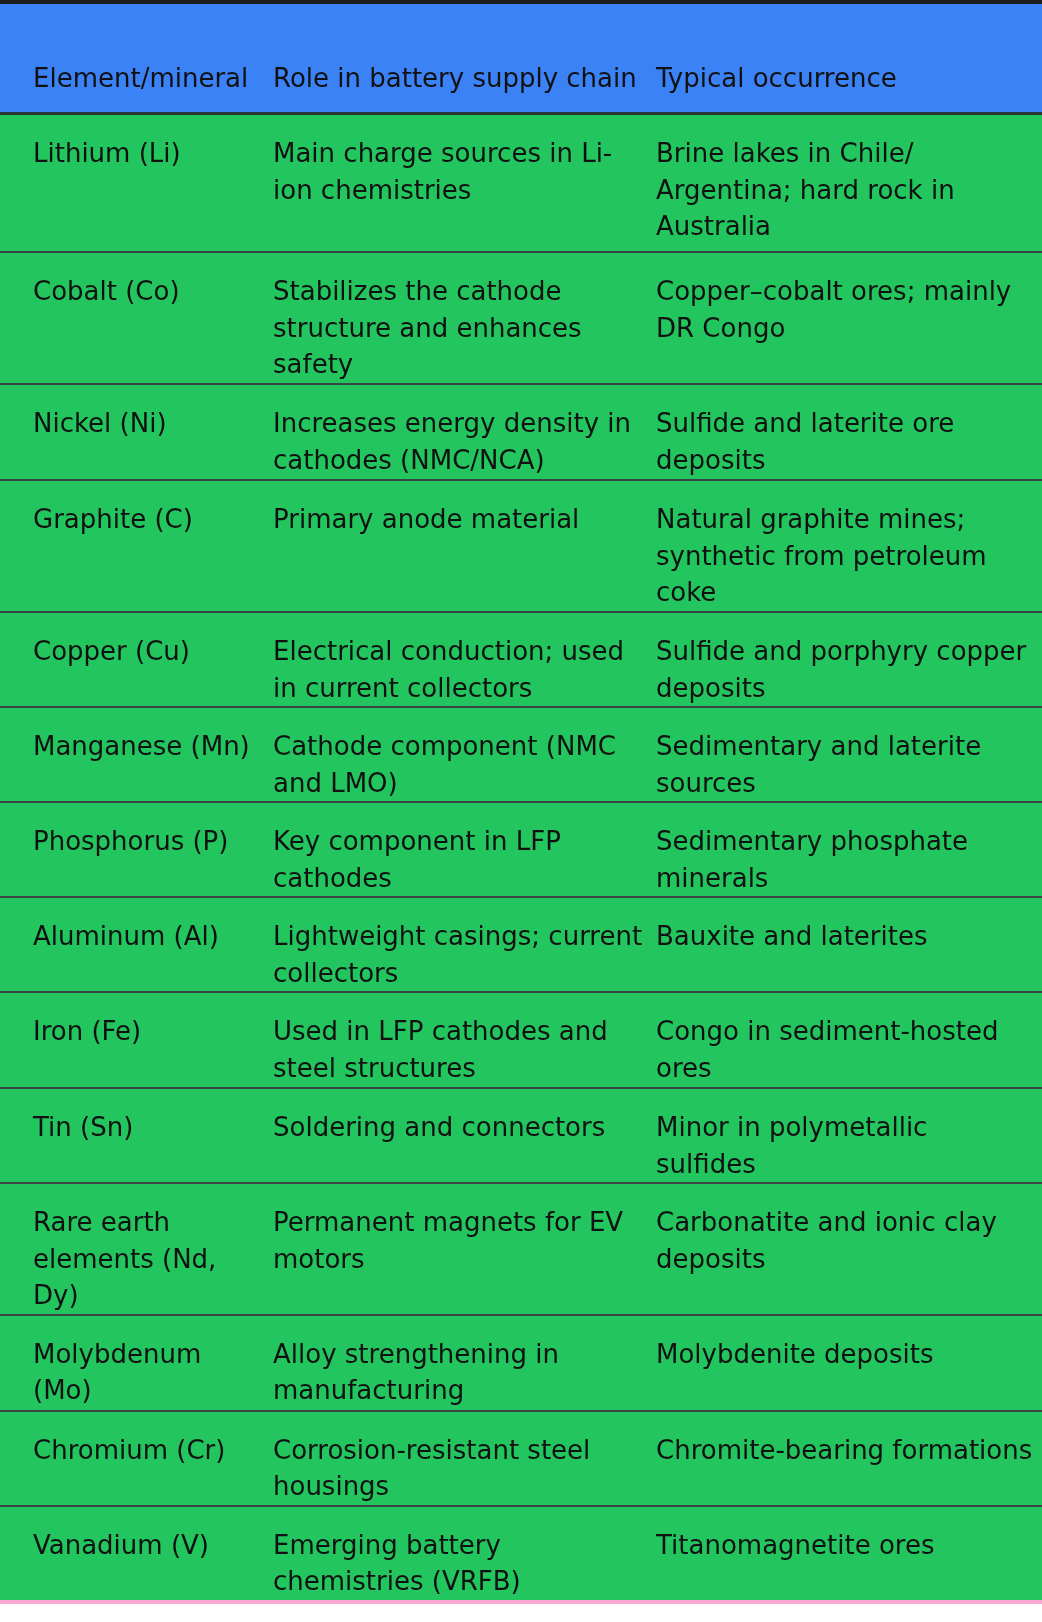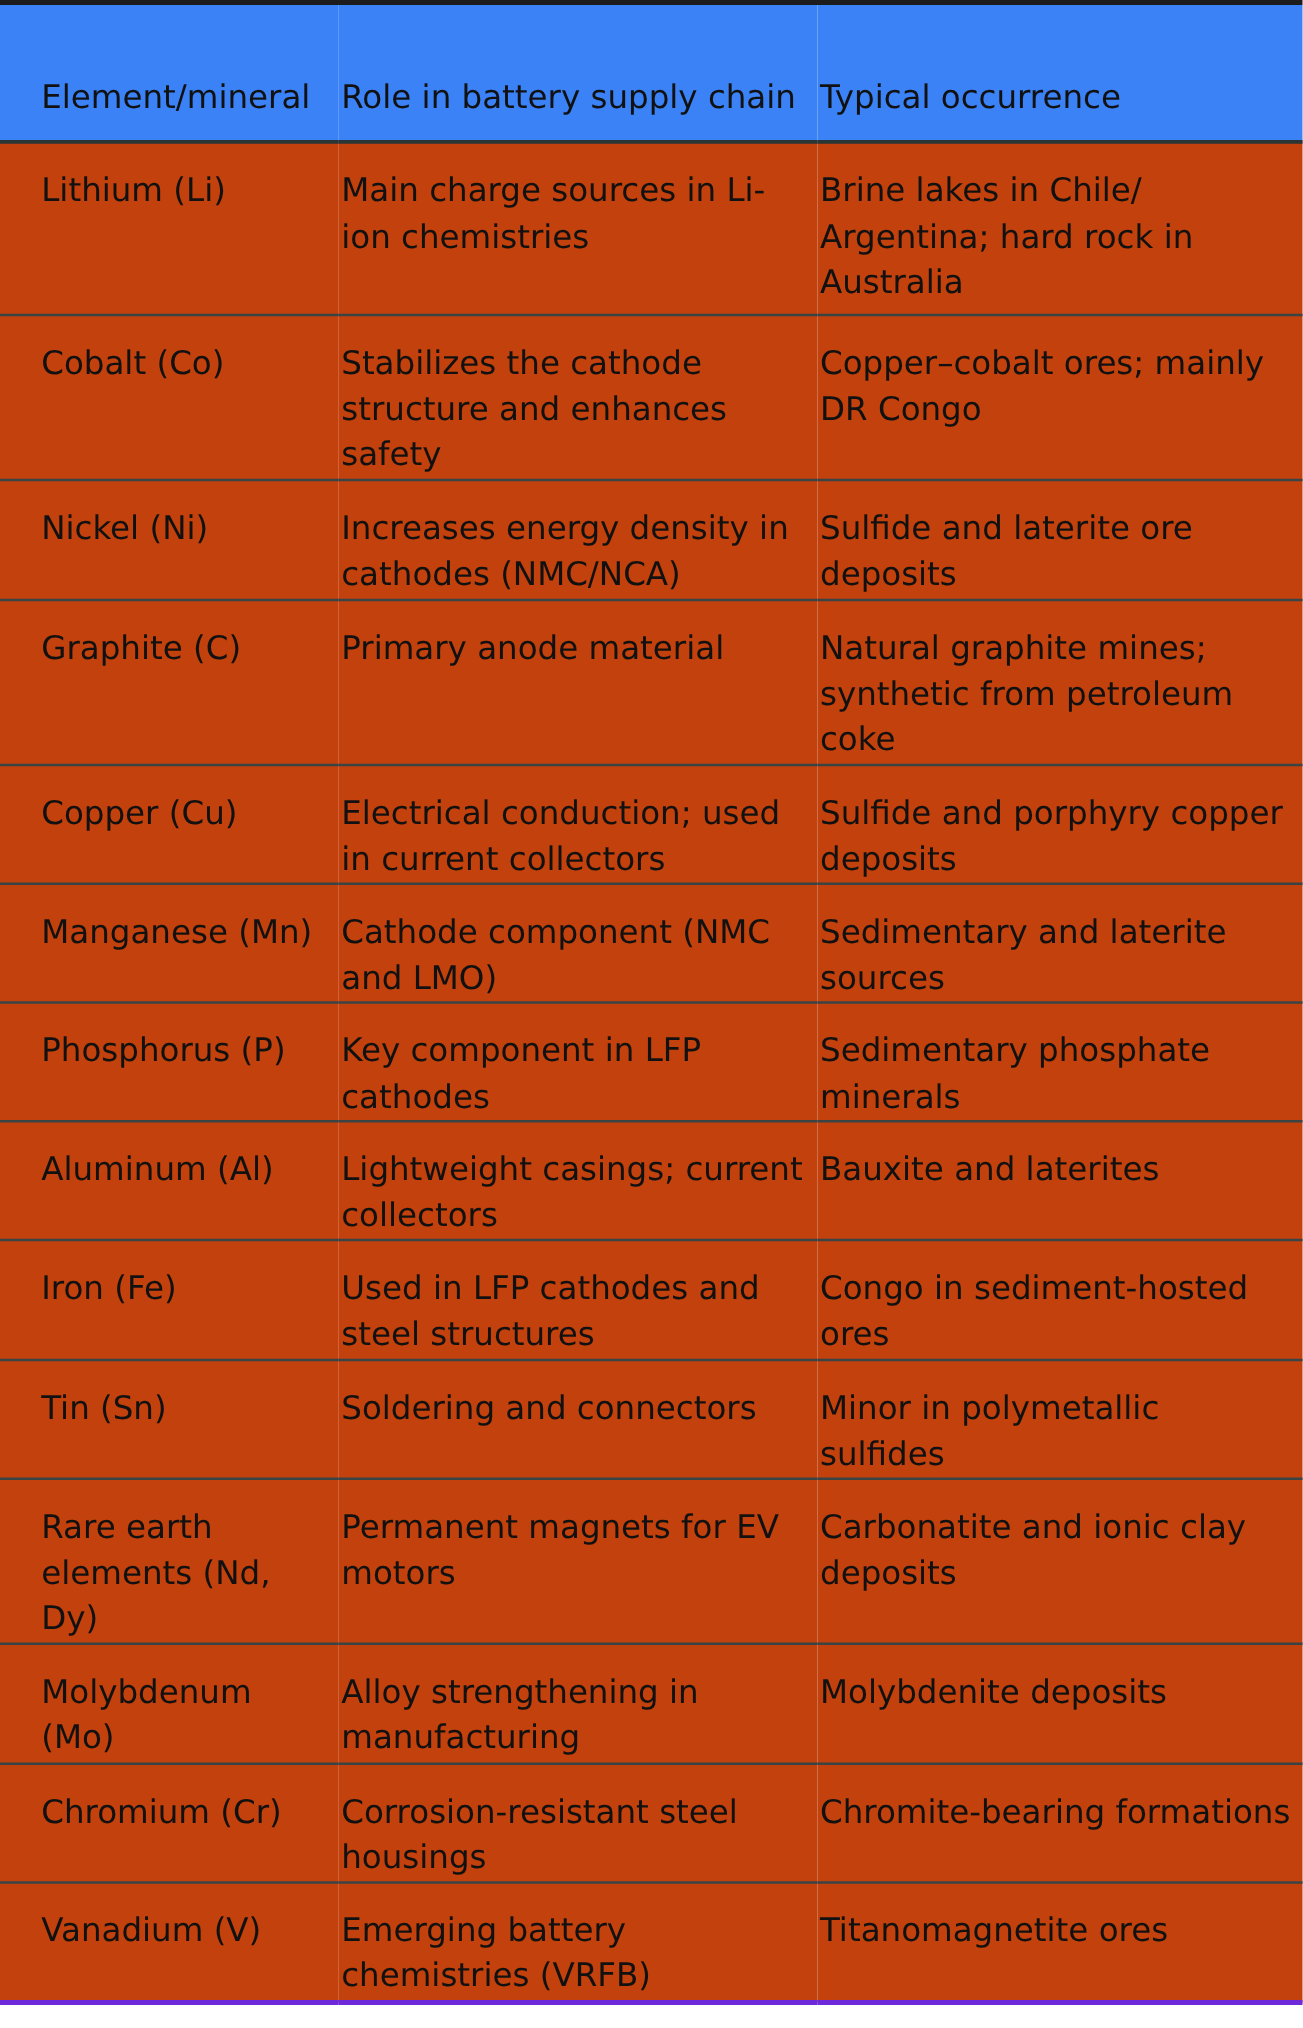"Lithium (Li)" tbody td { background: #c2410c -> #22c55e }
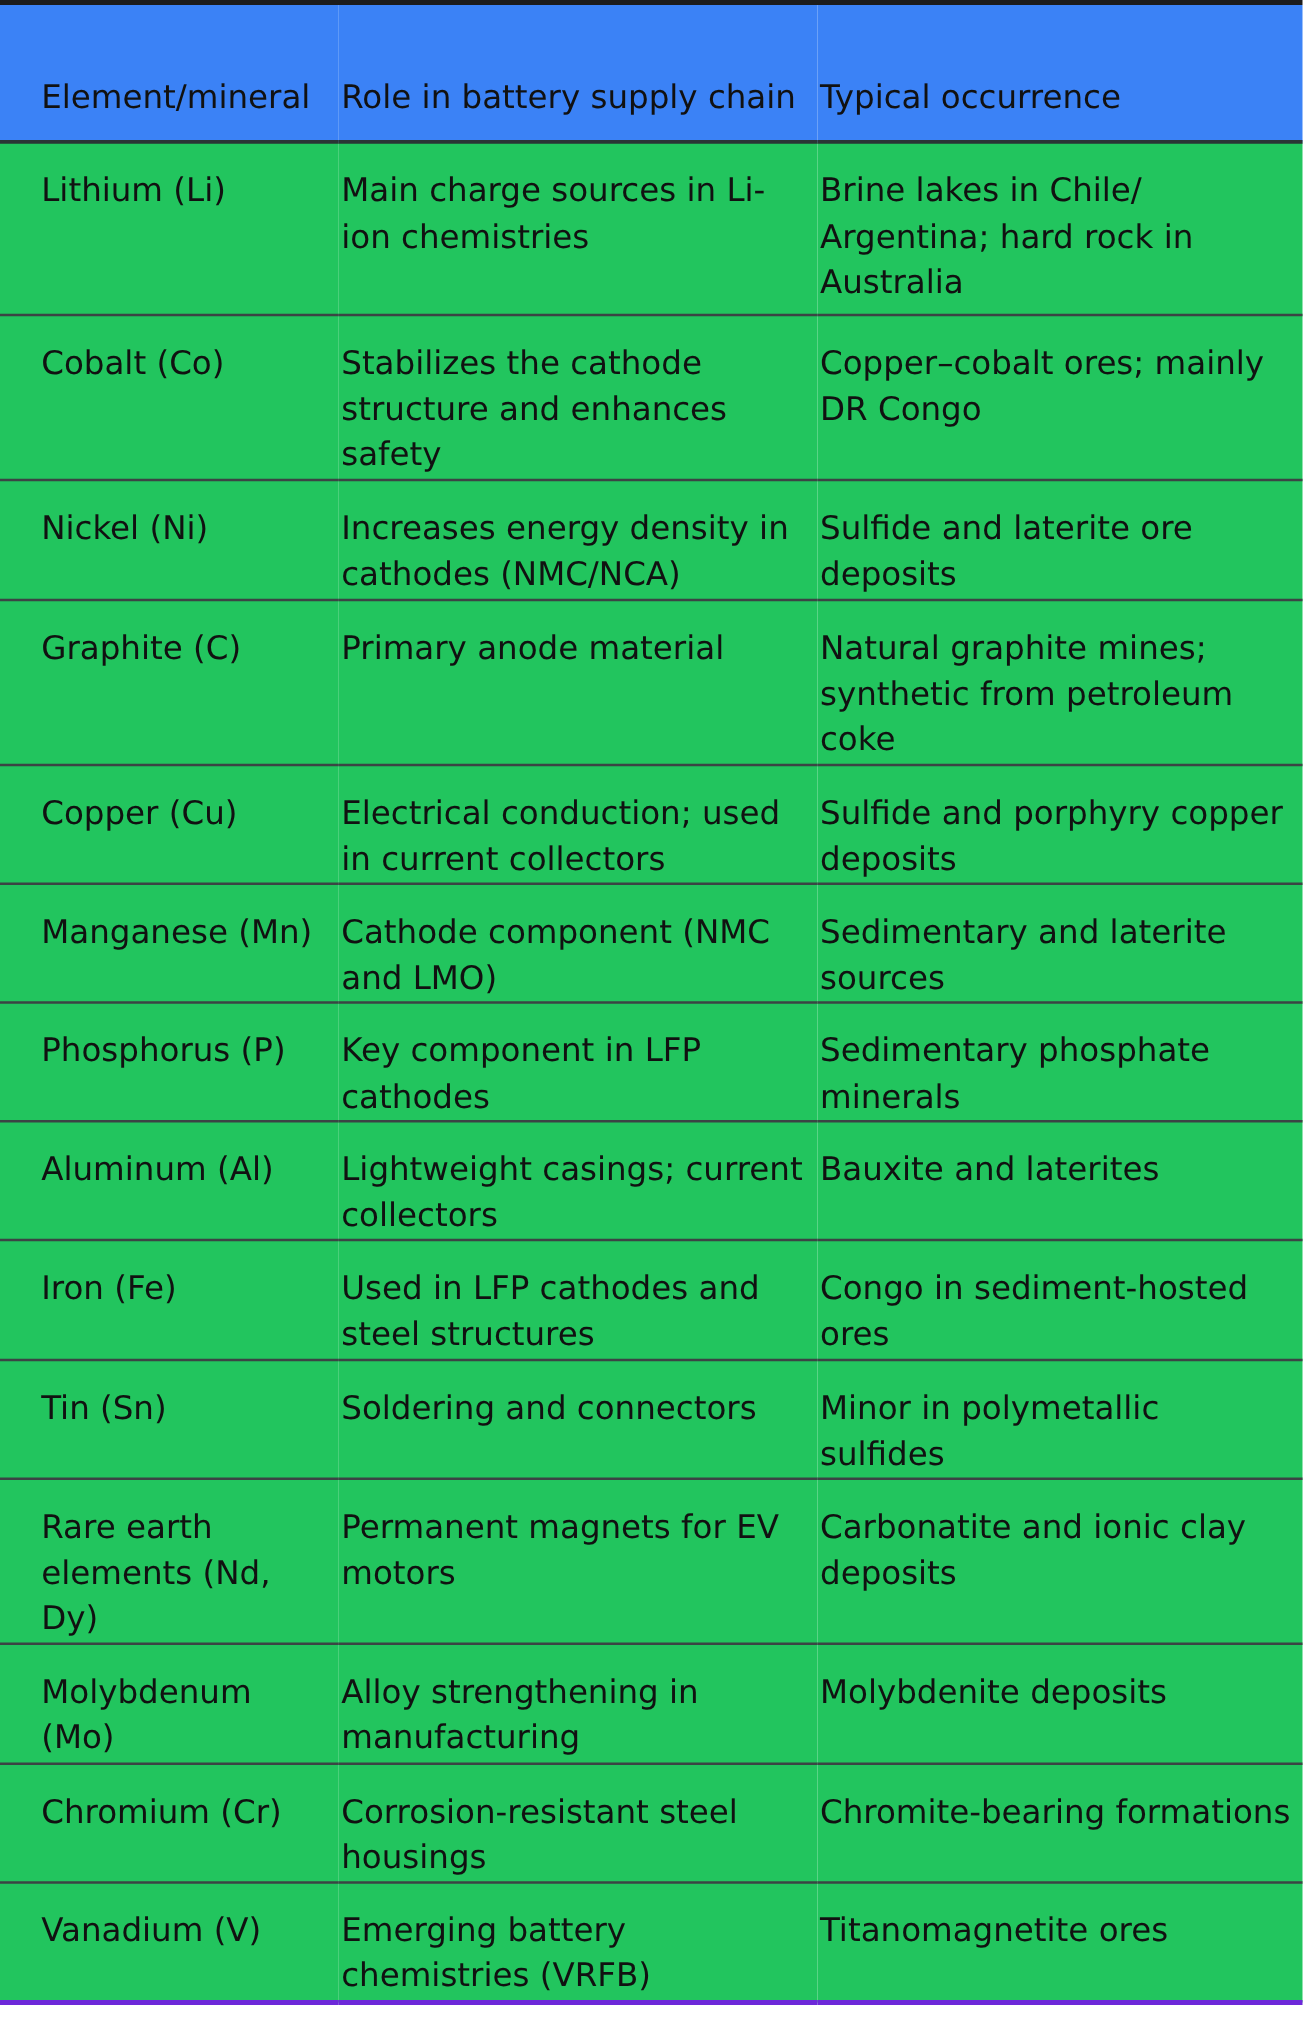"Vanadium (V)" tbody tr.last { border-bottom: 4px solid #6d28d9 -> 4px solid #f9a8d4 }
